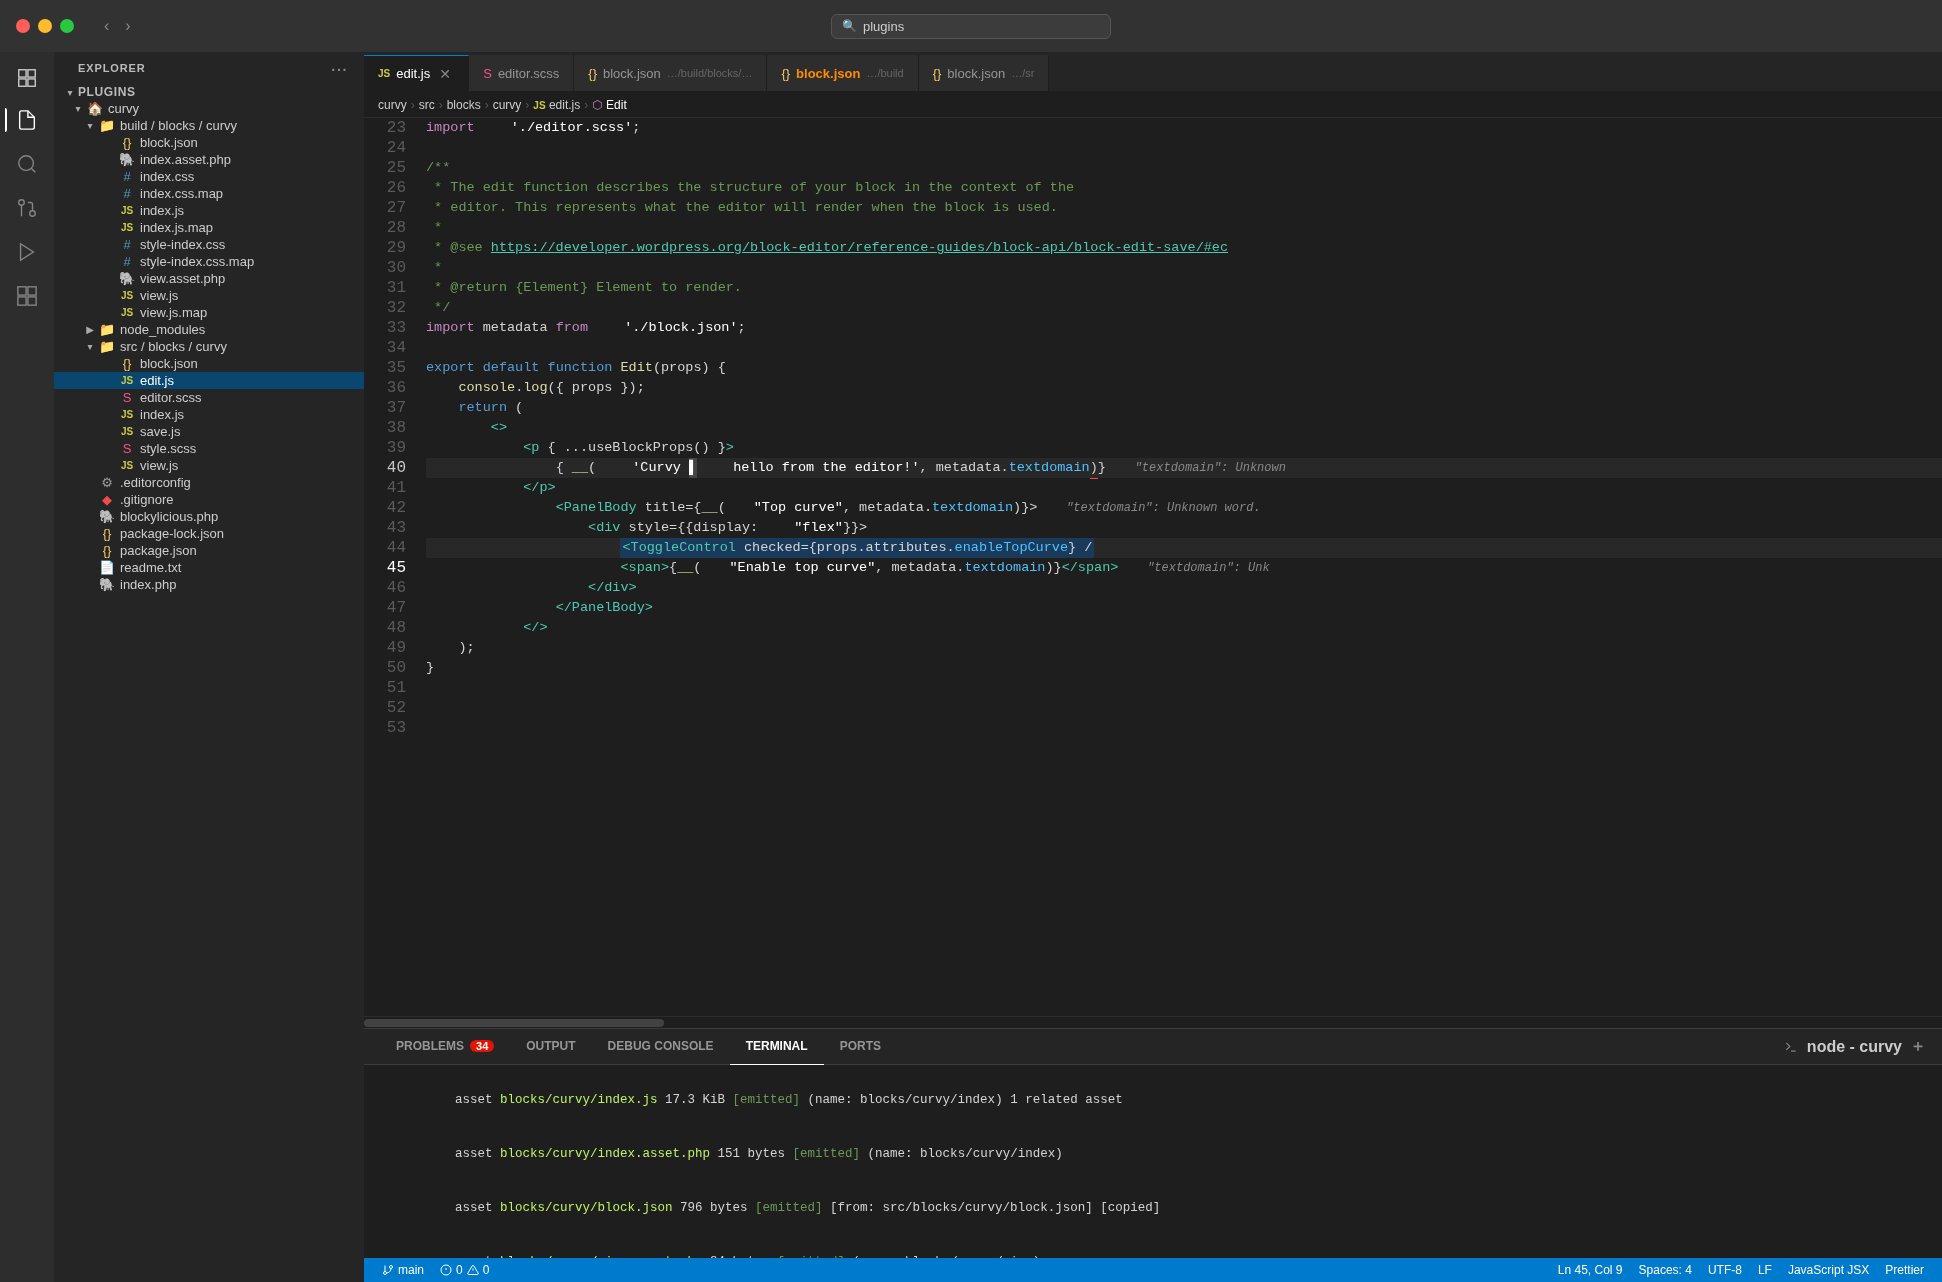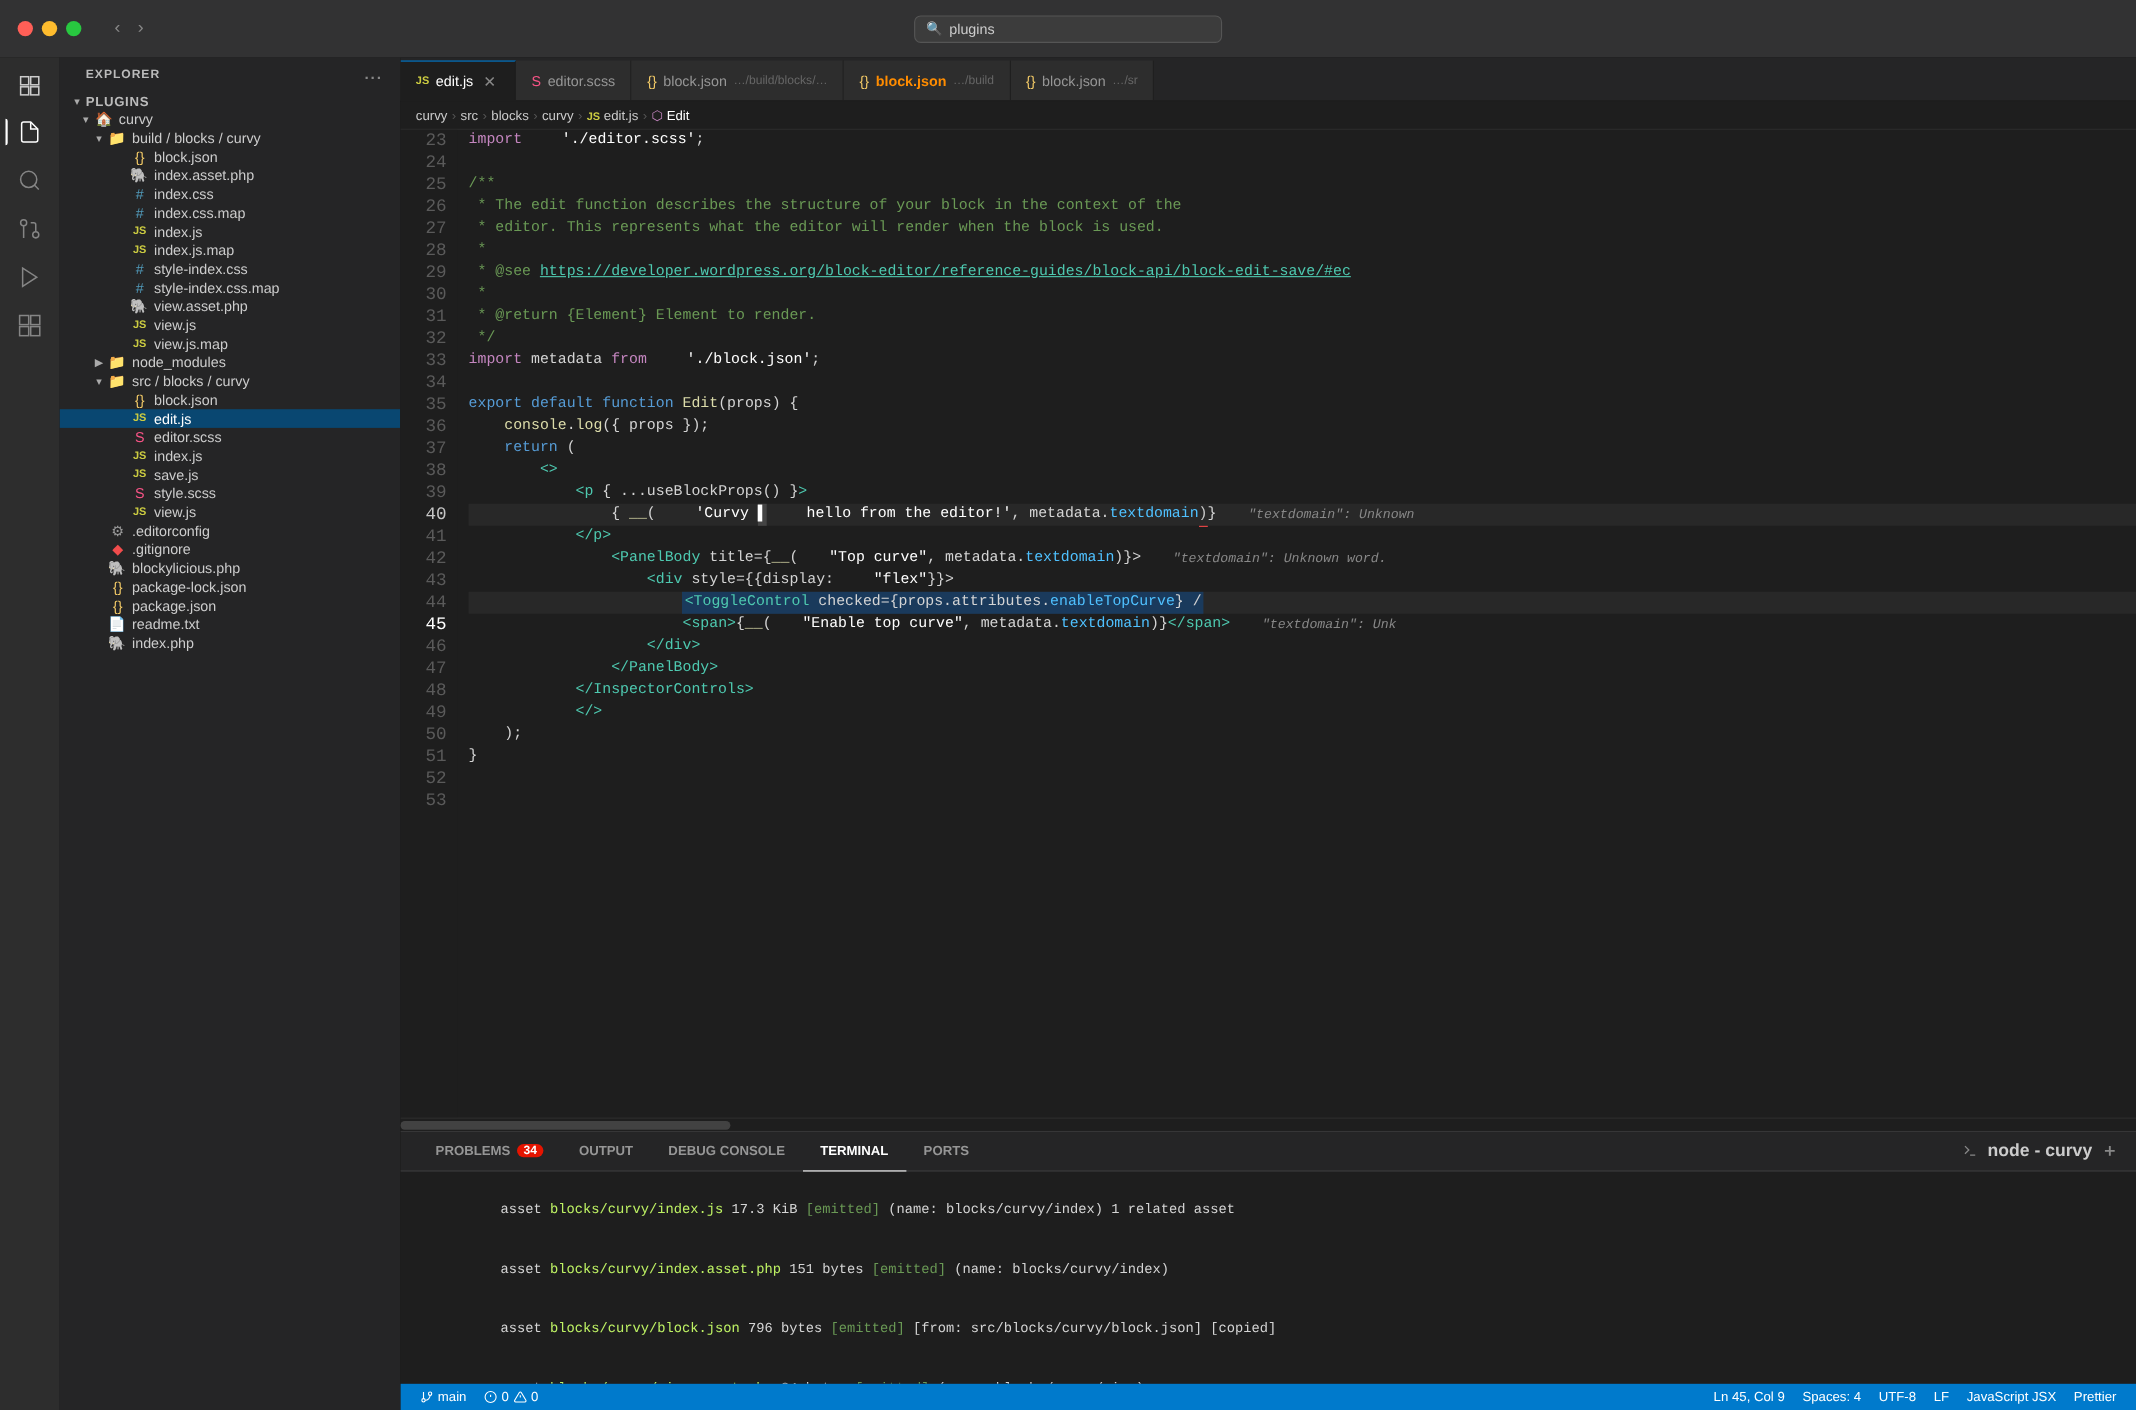"</InspectorControls>" div.code-line { html: <div> <span> </span><span>&lt;/InspectorControls&gt;</span> </div> -> none }
